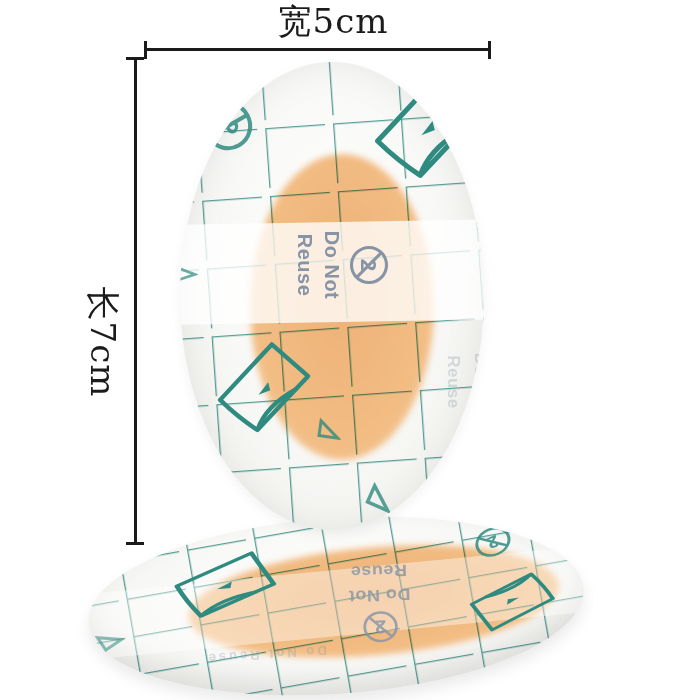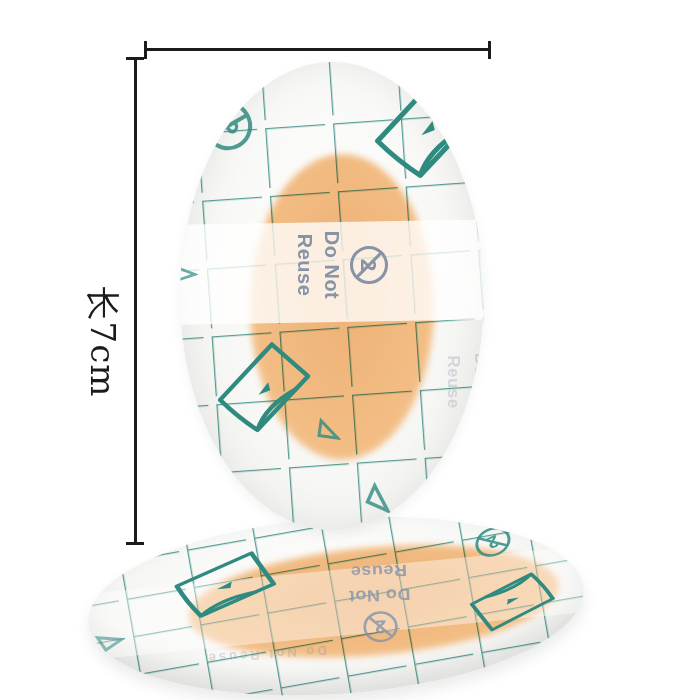"宽5cm" div.abs { html: none -> <div>宽5cm</div> }
